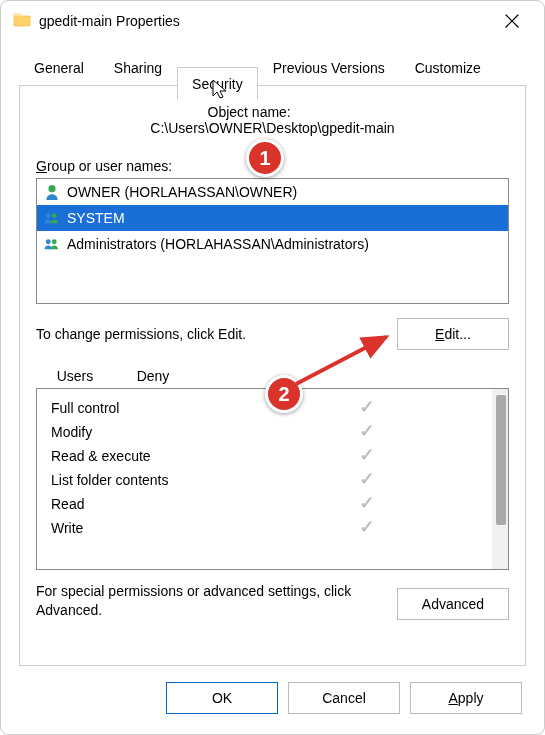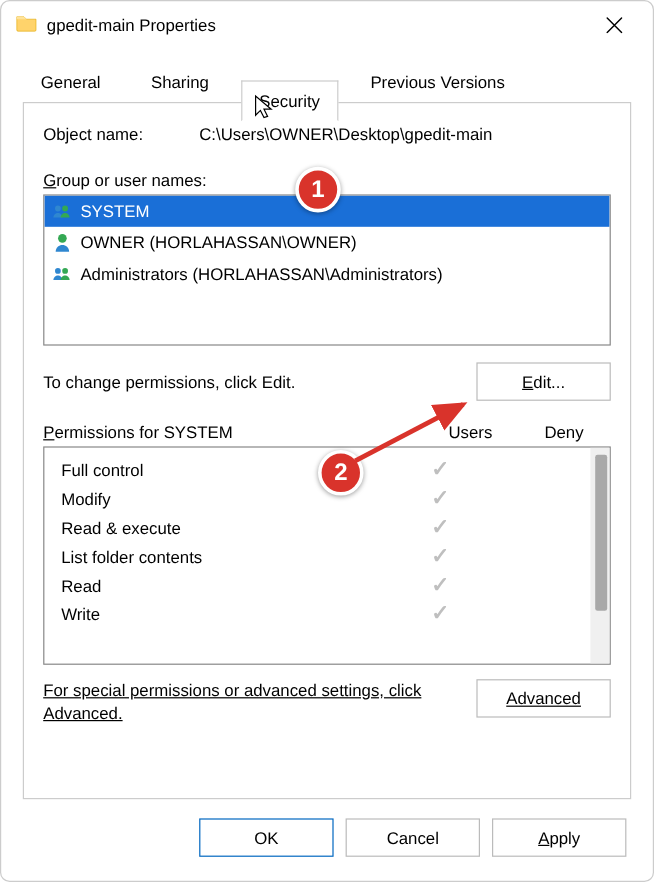"General" .tabs { gap: 12px -> 0 }
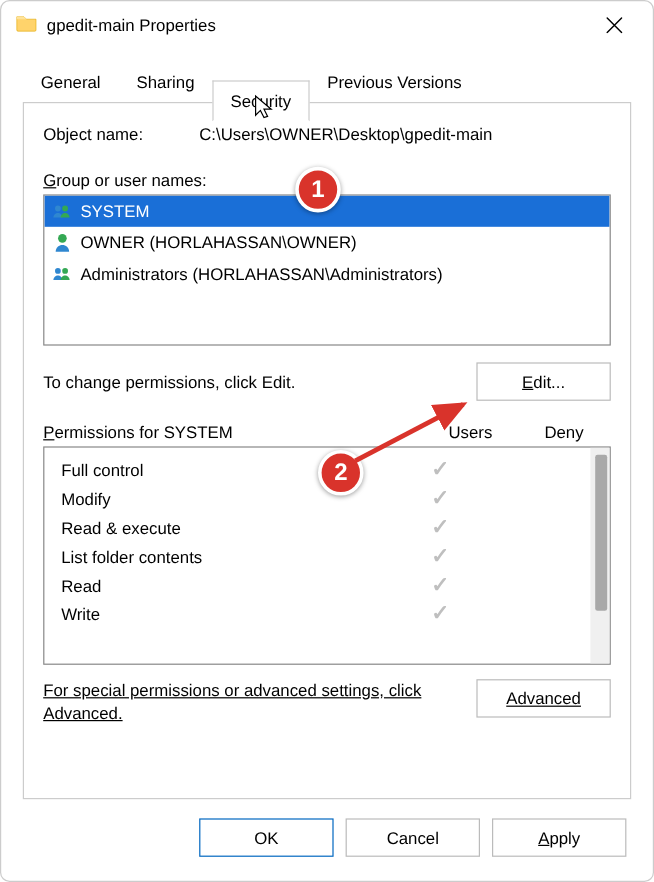"Customize" div.tab { html: none -> <div>Customize</div> }
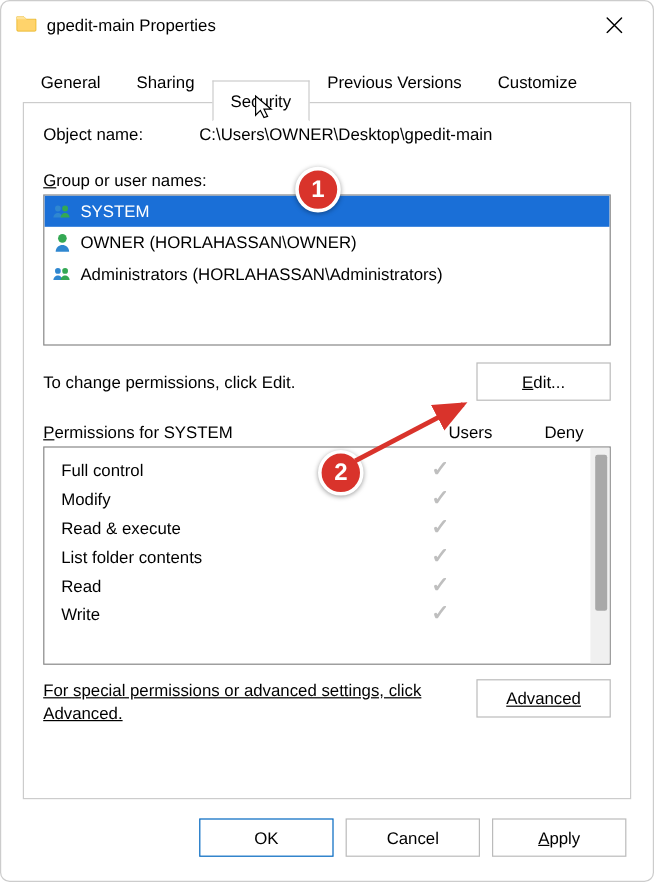"Object name:" .row { flex-direction: none -> column }
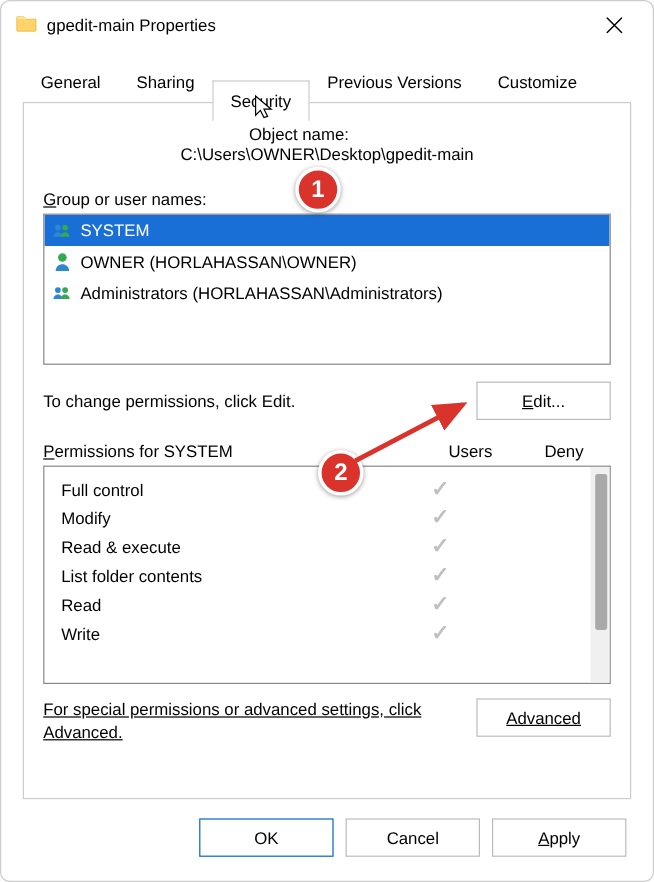"SYSTEM" div.list-item { order: before "OWNER (HORLAHASSAN\OWNER)" -> after "OWNER (HORLAHASSAN\OWNER)" }
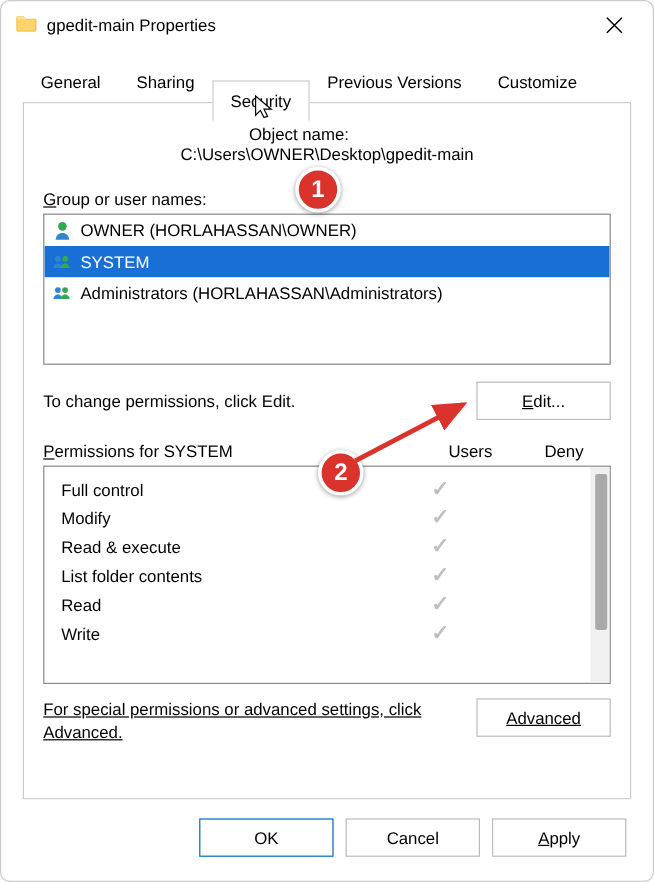"Permissions for SYSTEM" span.ph-label { html: <span> <span>P</span><span>ermissions for SYSTEM</span> </span> -> none }
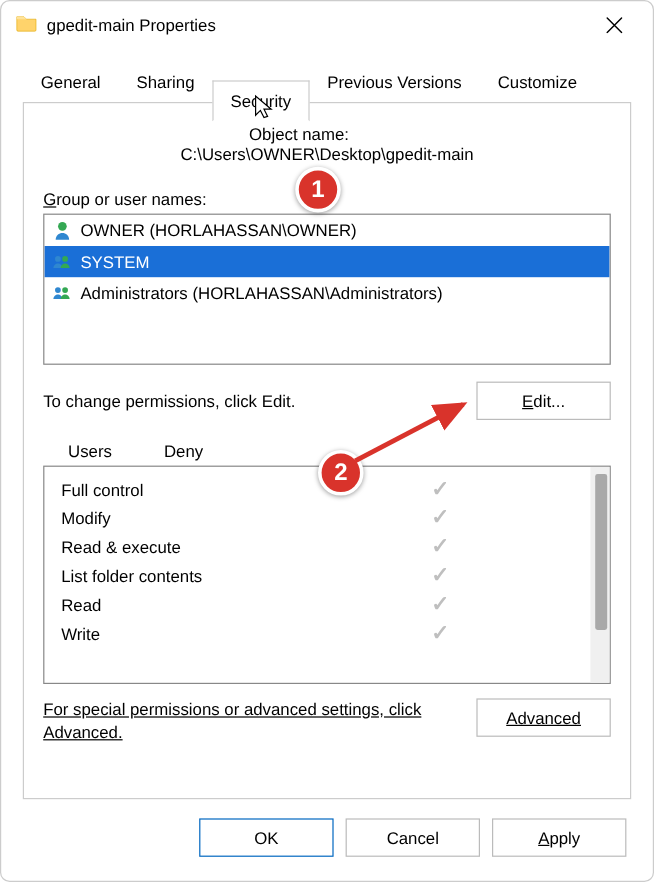"For special permissions or advanced" .adv-row { align-items: flex-start -> flex-end; text-decoration: underline -> none }
